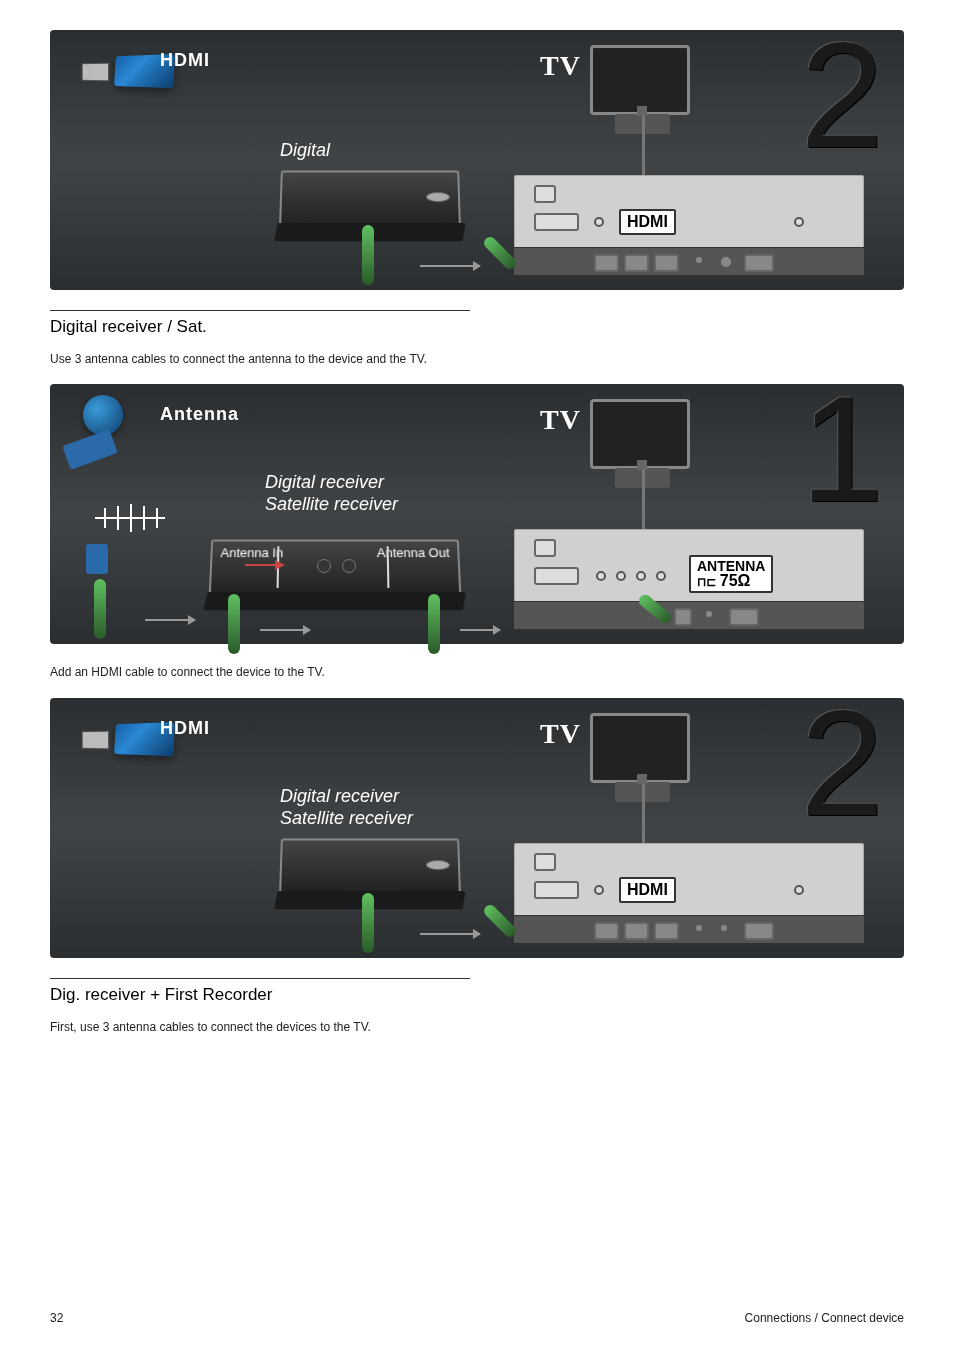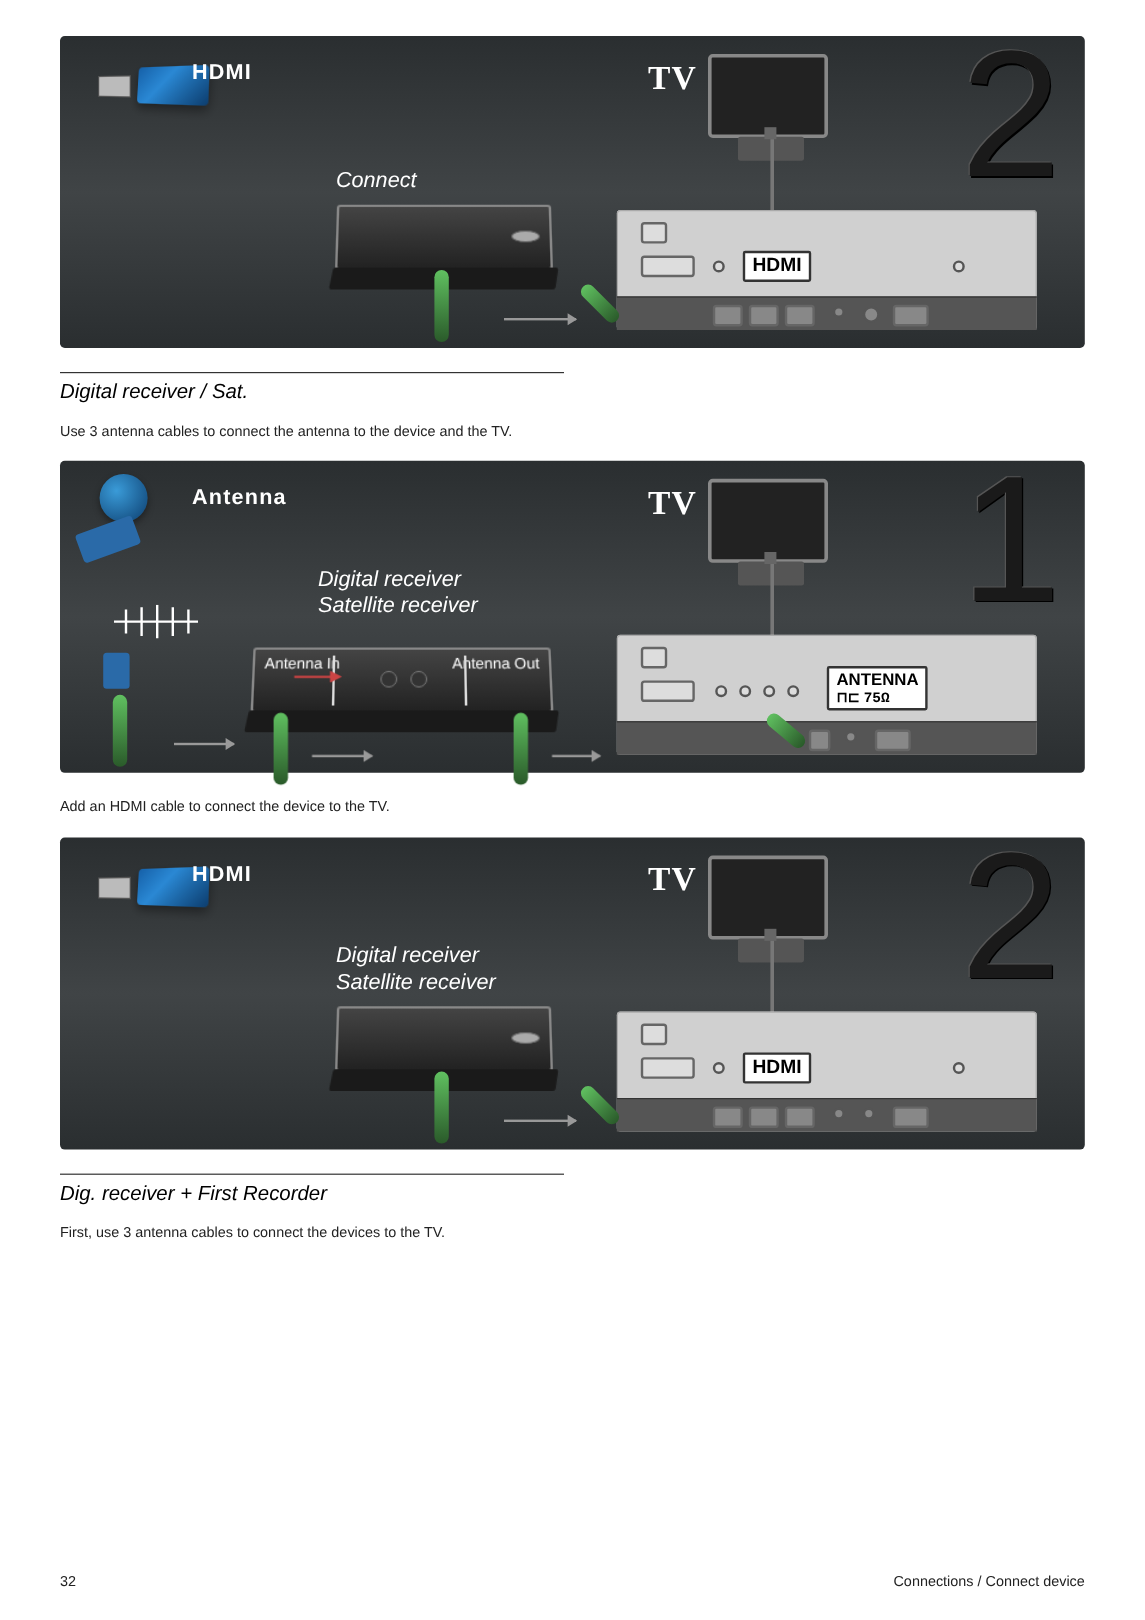"Connect" span.device-label { text: Connect -> Digital }
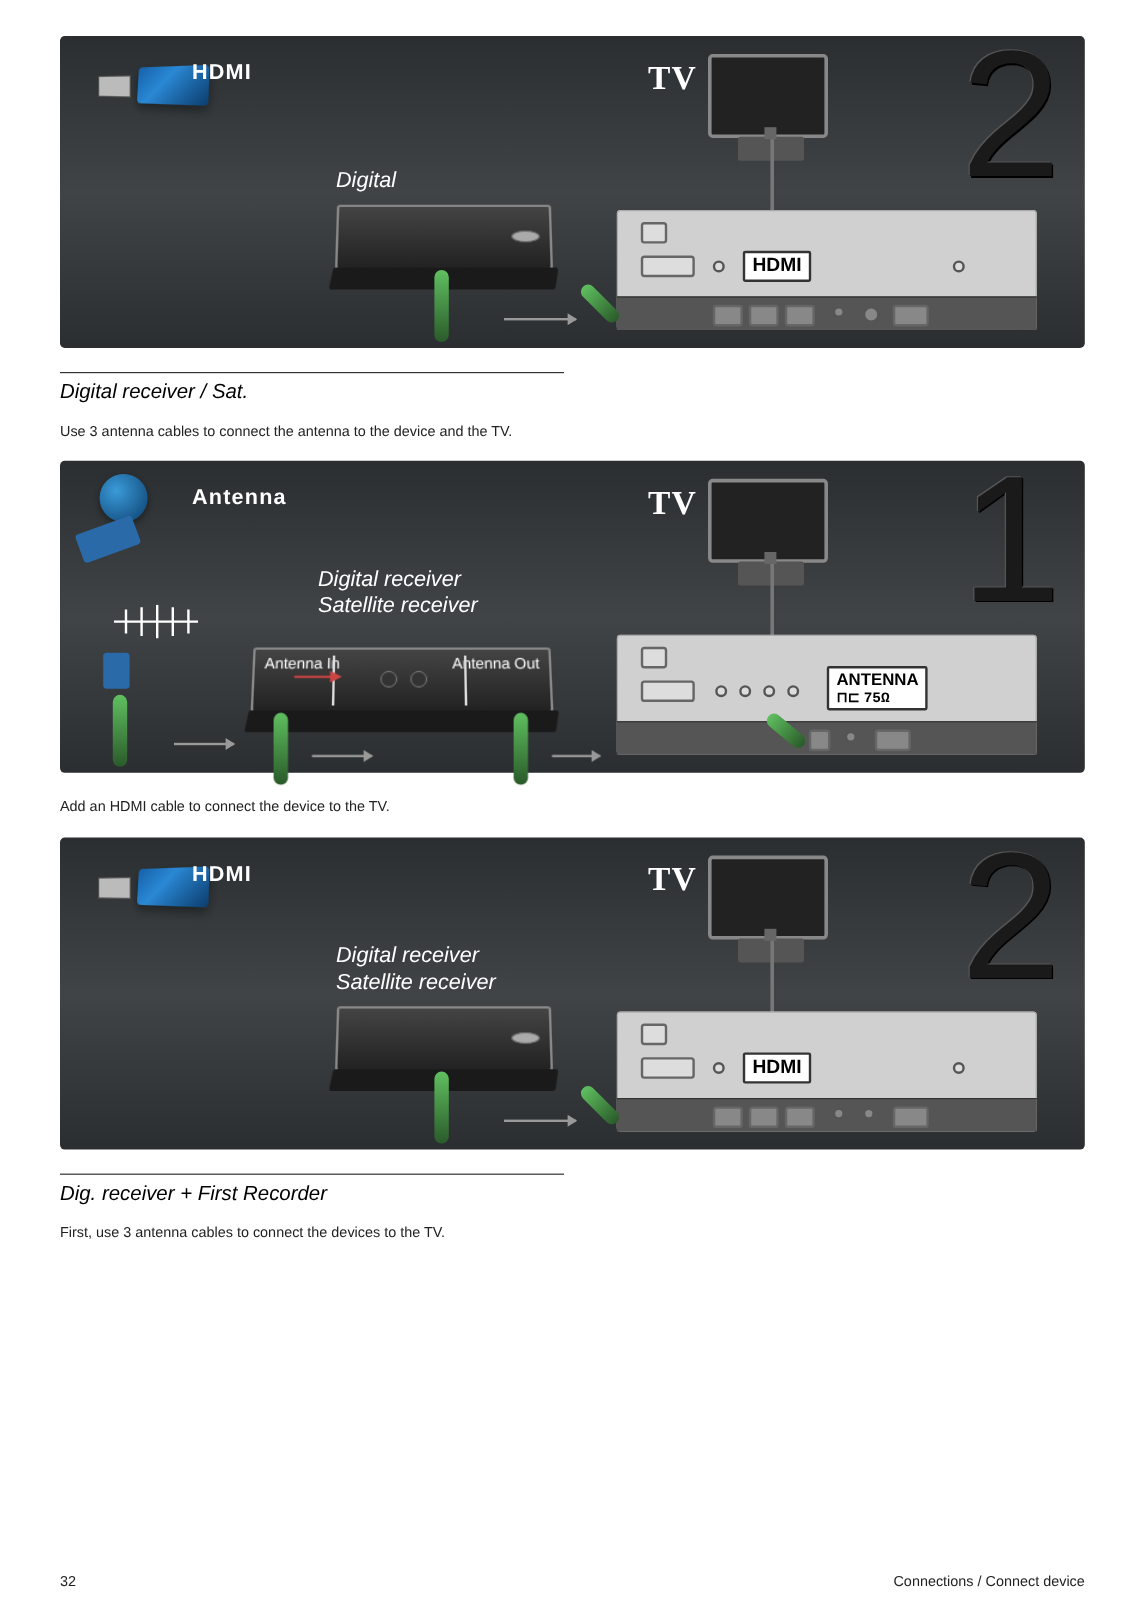"Digital receiver / Sat." .section-col { font-style: italic -> none }
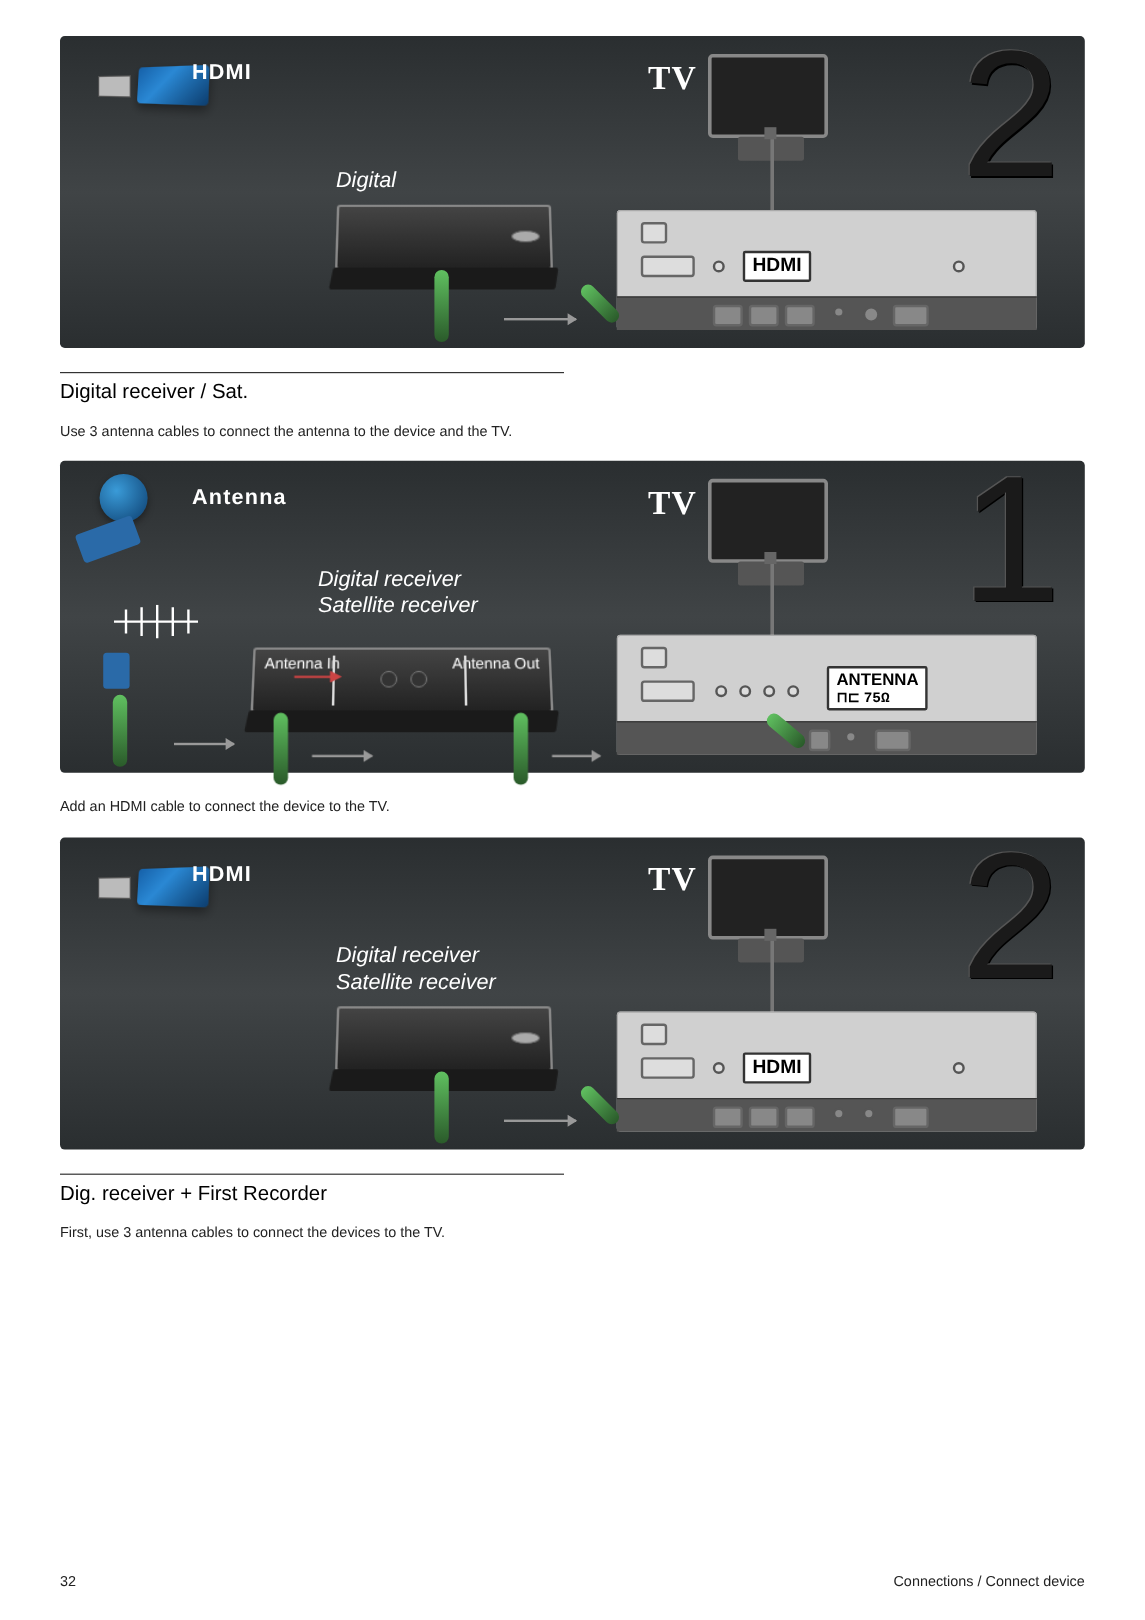"75Ω" span { font-family: Liberation Mono, monospace -> none; font-size: 12px -> 16px }
